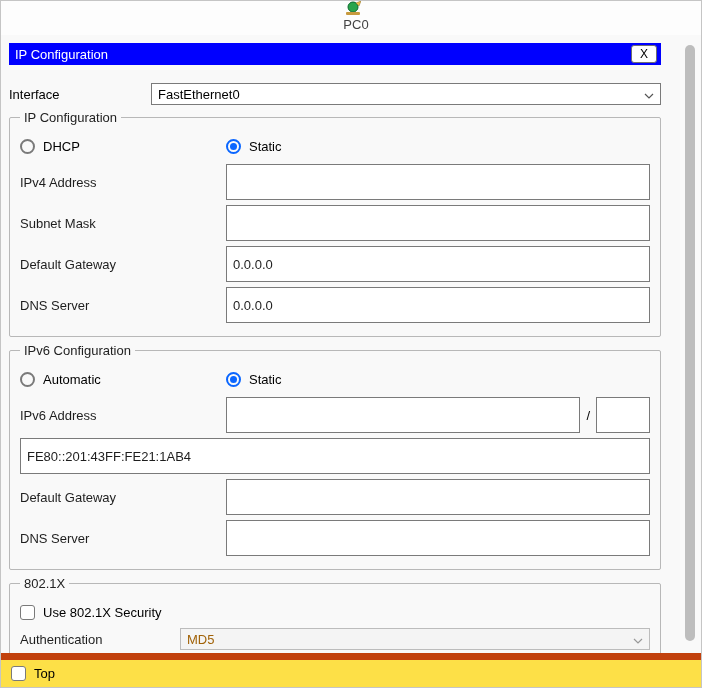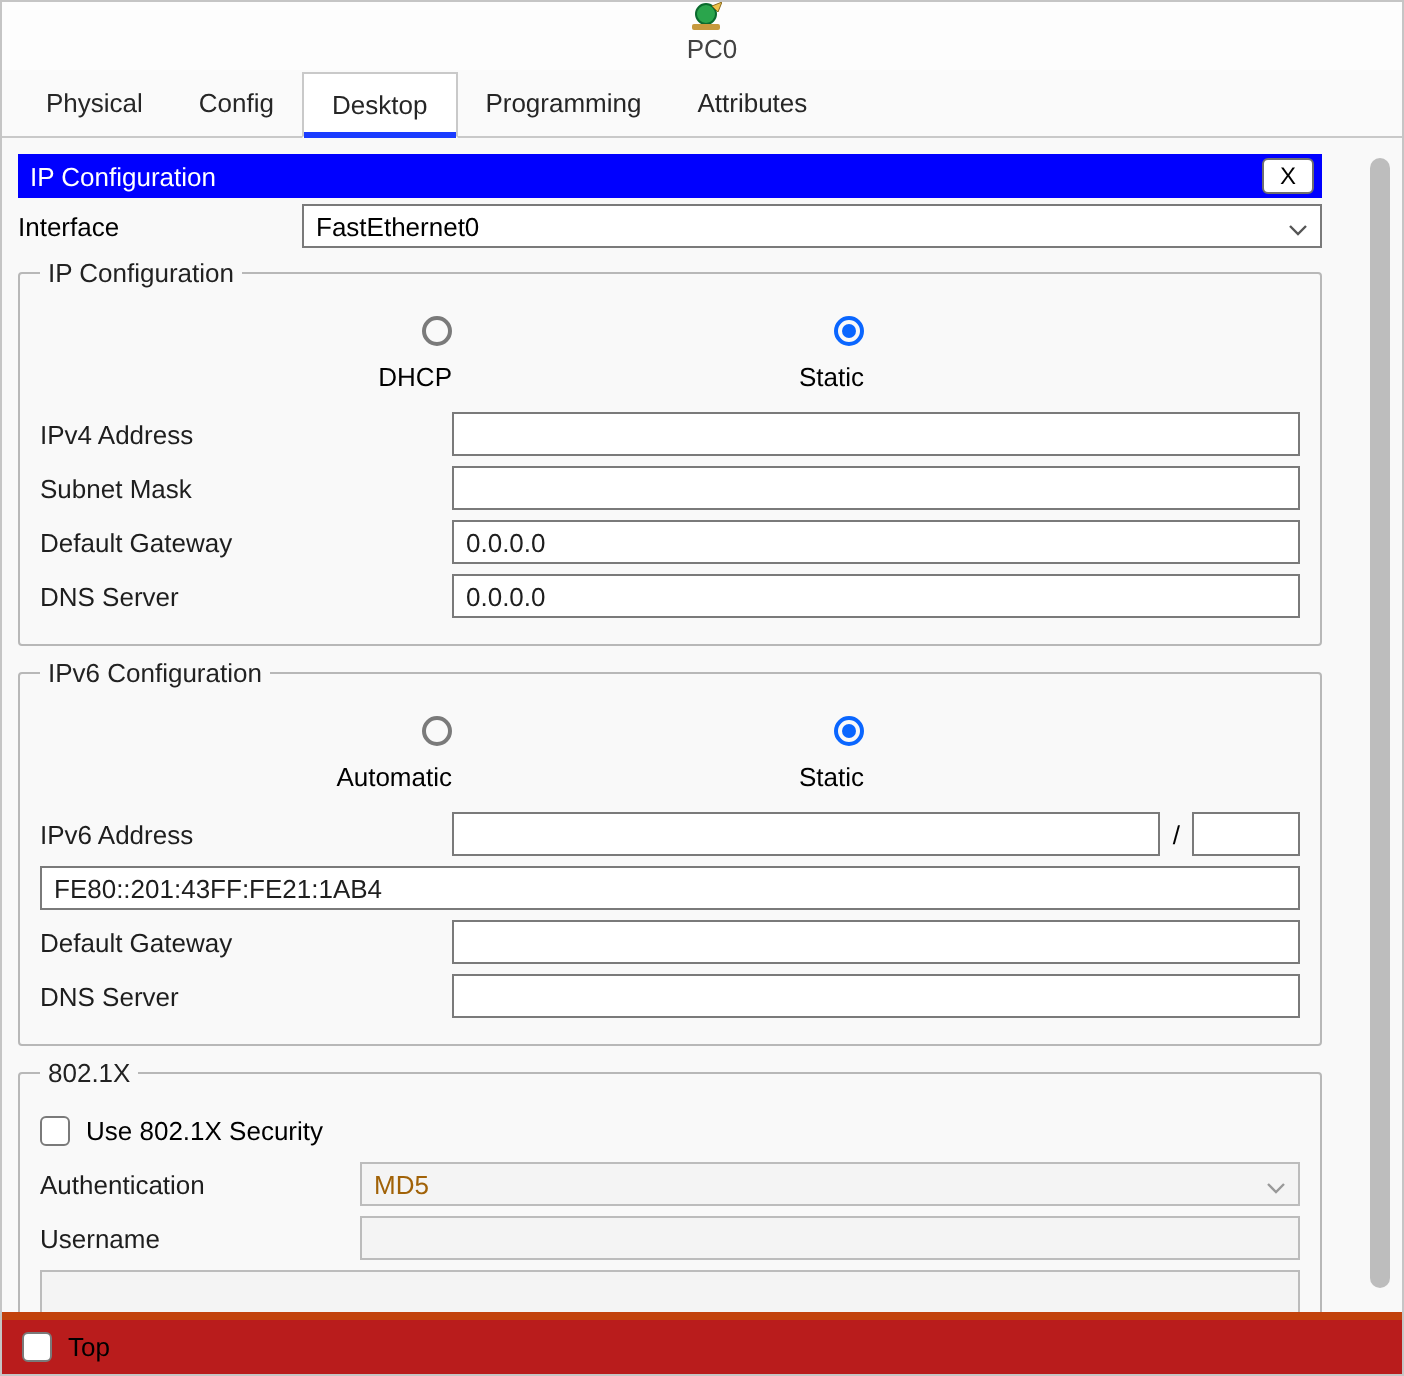"Physical" div.tabrow { html: <div> <div>Physical</div> <div>Config</div> <div>Desktop</div> <div>Programming</div> <div>Attributes</div> </div> -> none }
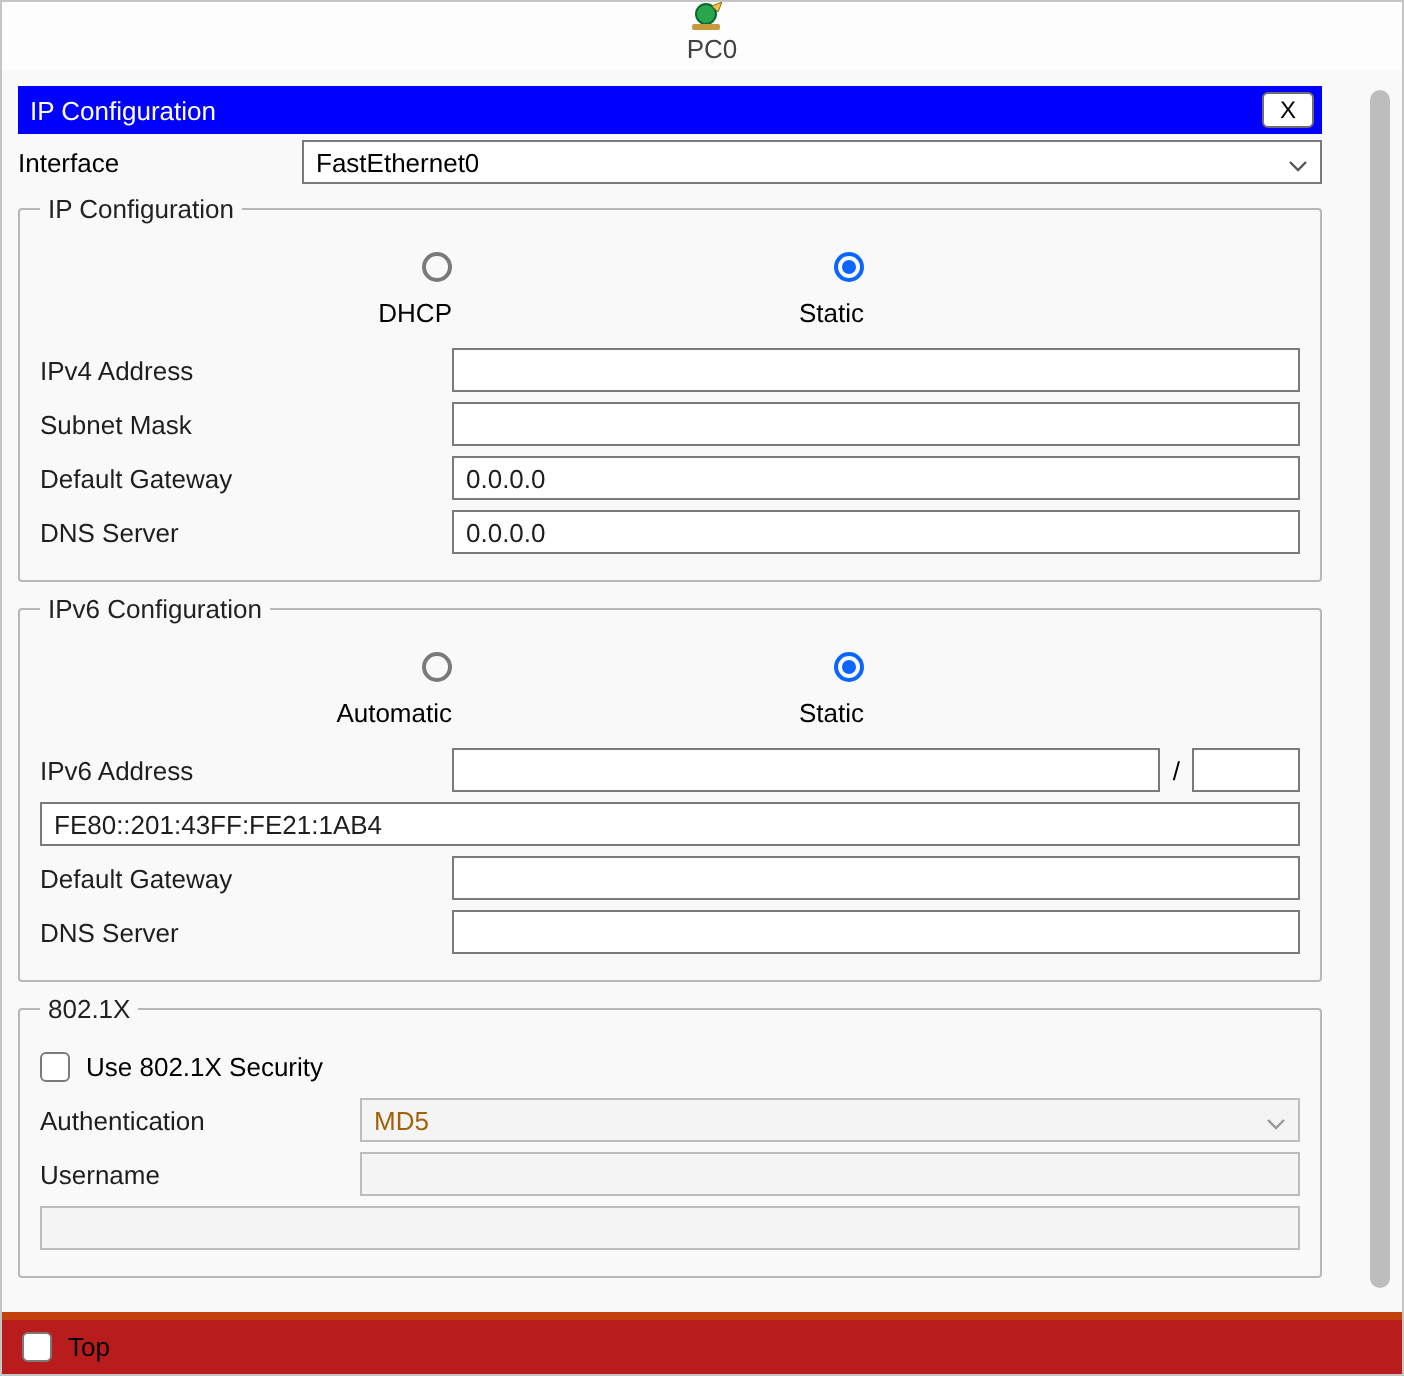"Interface" .row-interface { padding: 3px 0 5px 0 -> 18px 0 5px 0 }
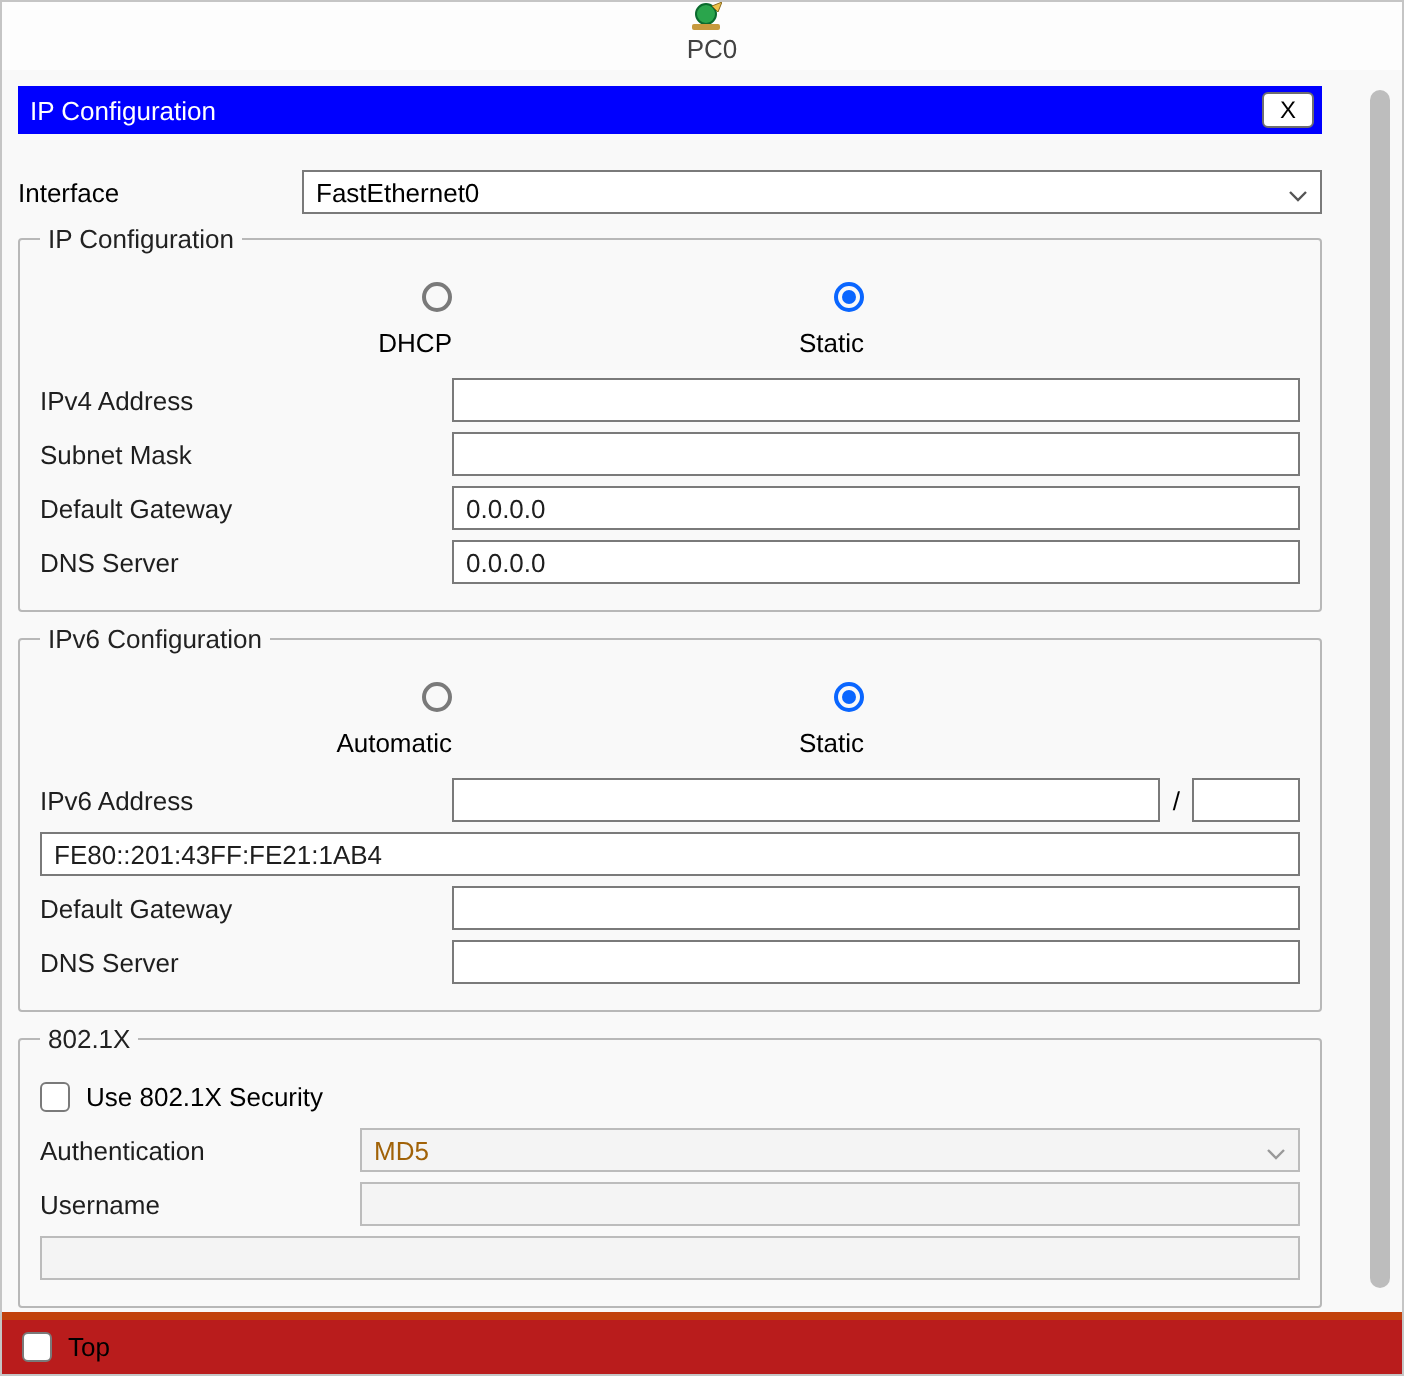"DHCP" .radio { align-items: flex-end -> flex-start; flex-direction: column -> none }
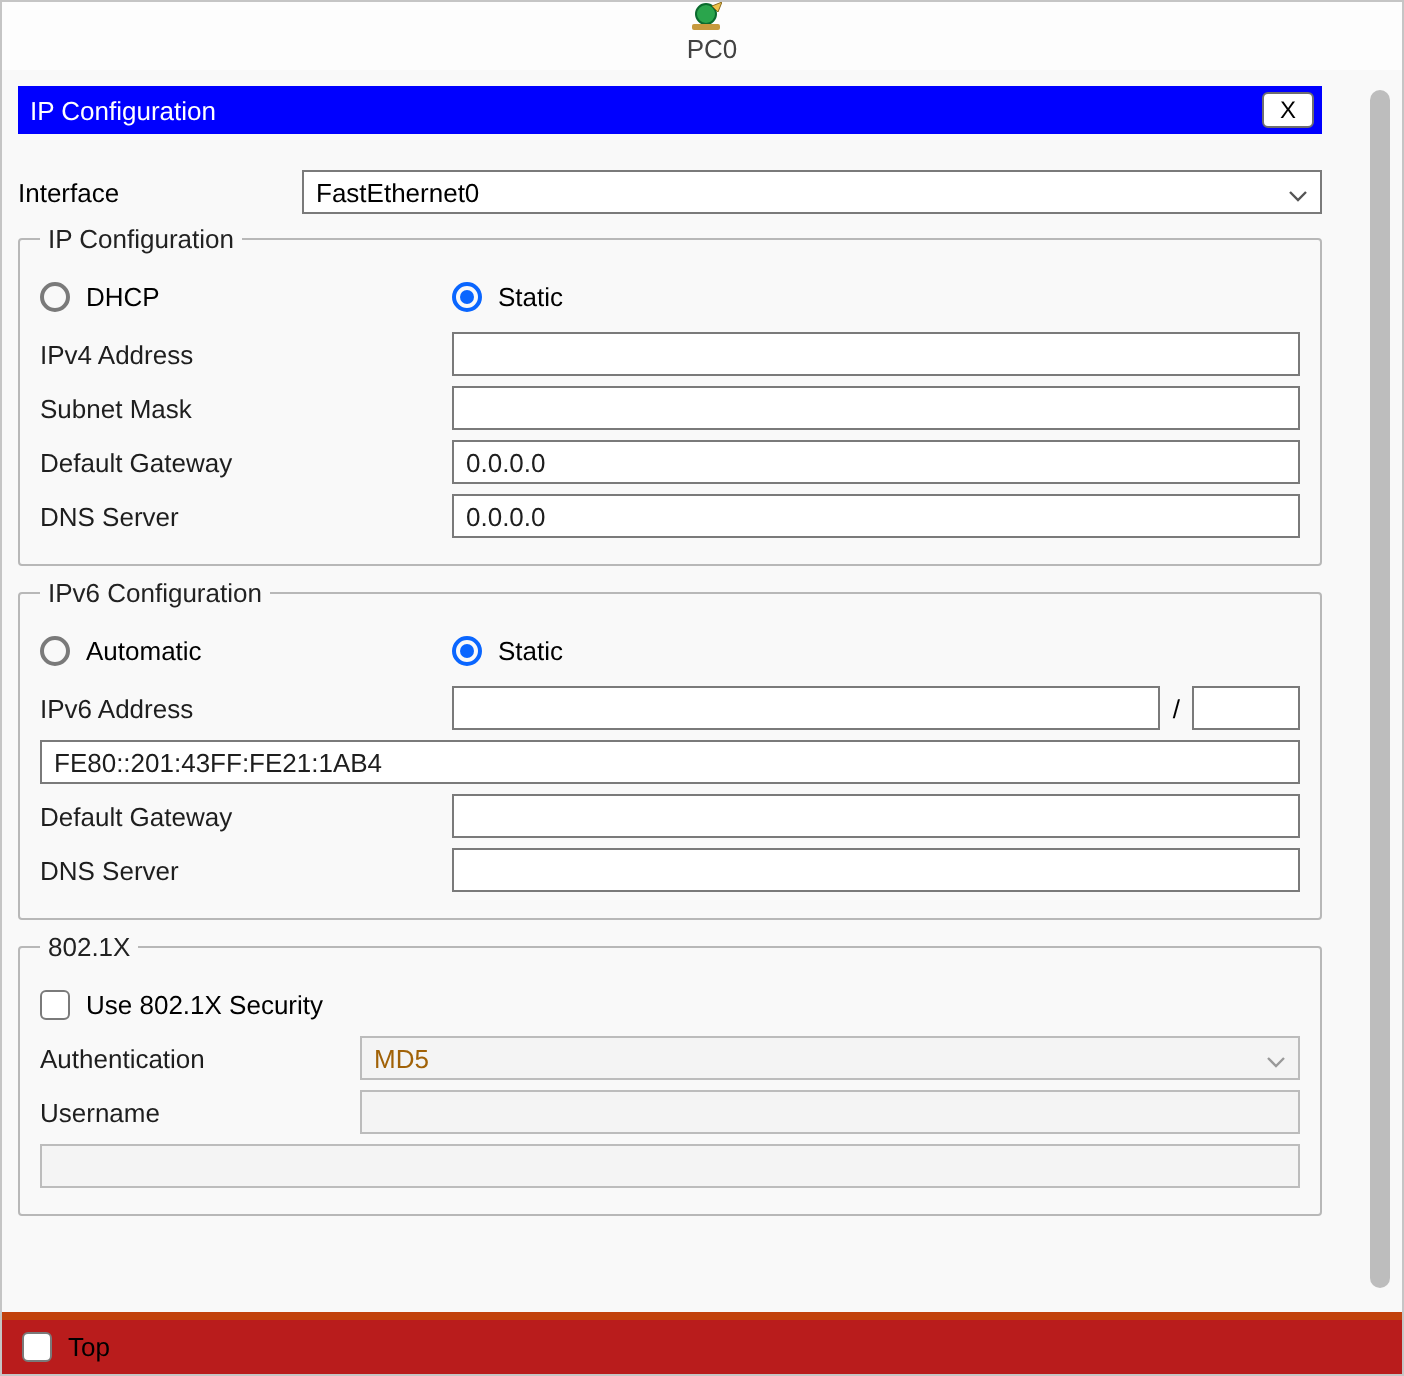"0.0.0.0" .row input.txt { height: 22px -> 36px }
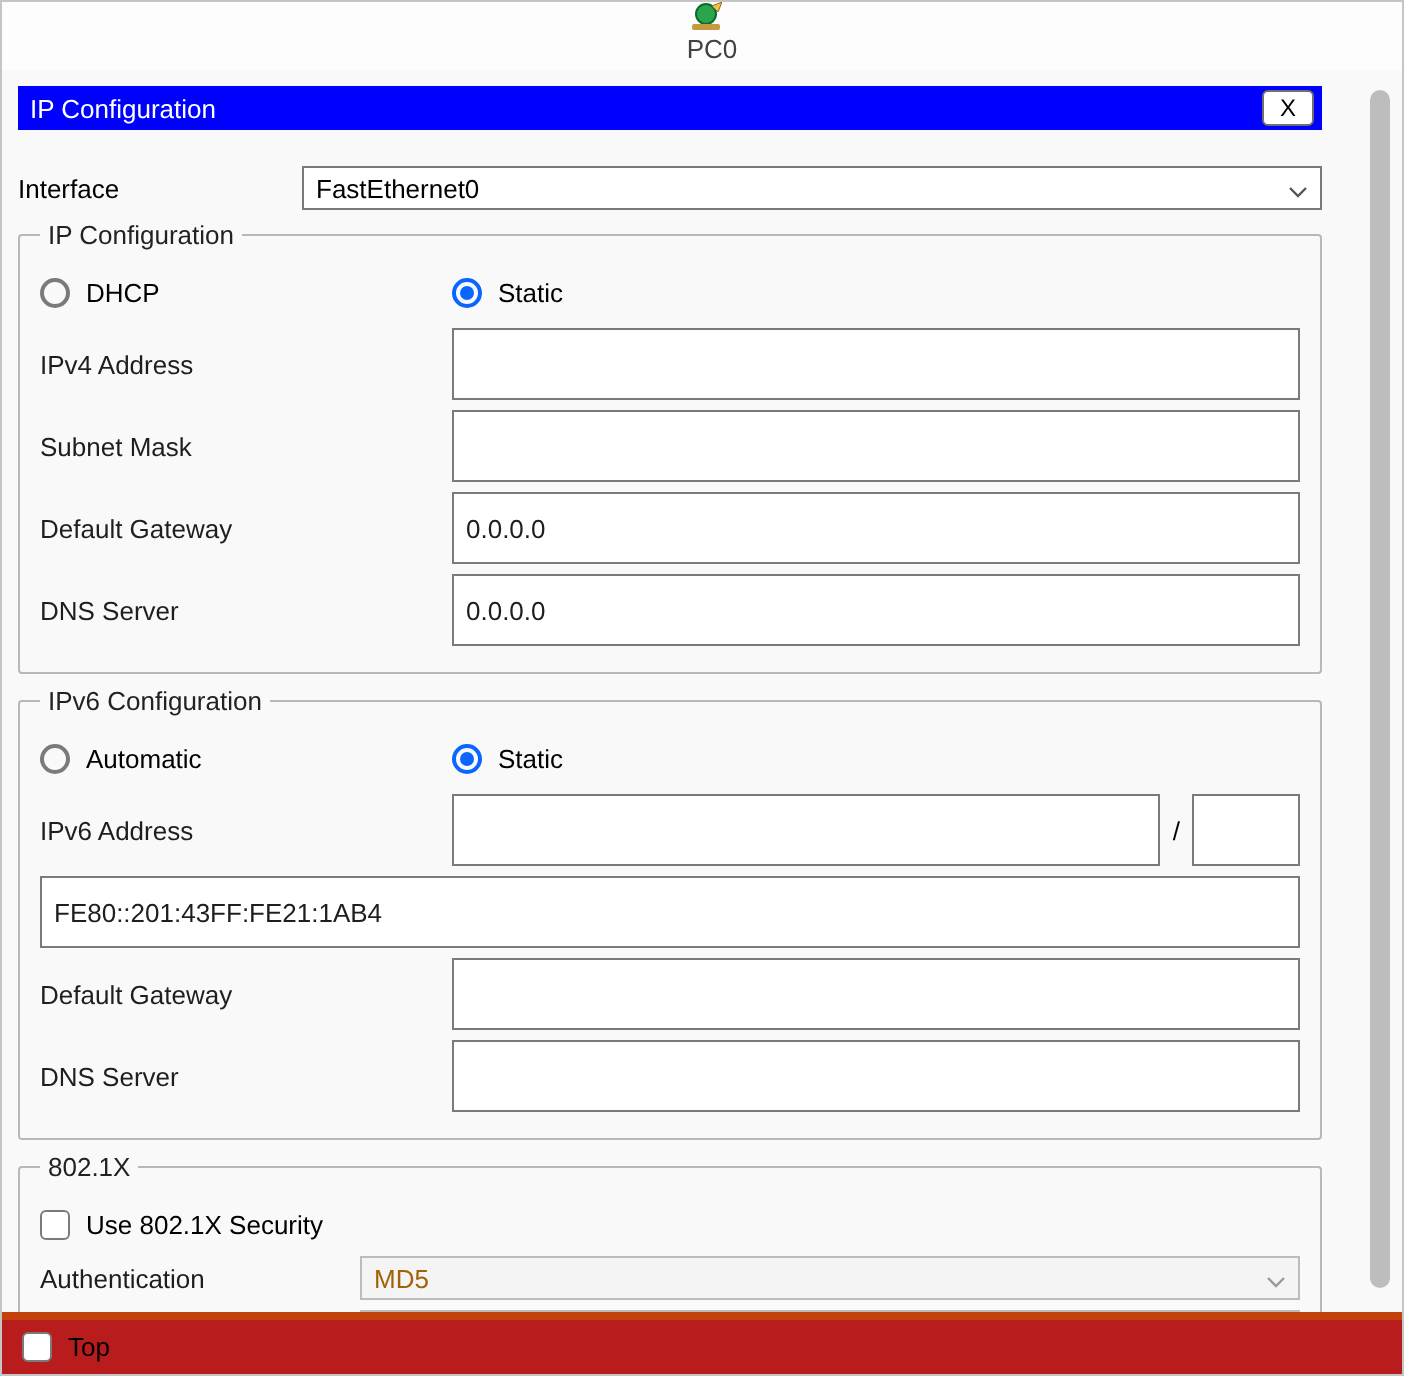"Top" .footer { background: #b91c1c -> #fde047; border-top: 4px solid #c2410c -> 7px solid #c2410c }
